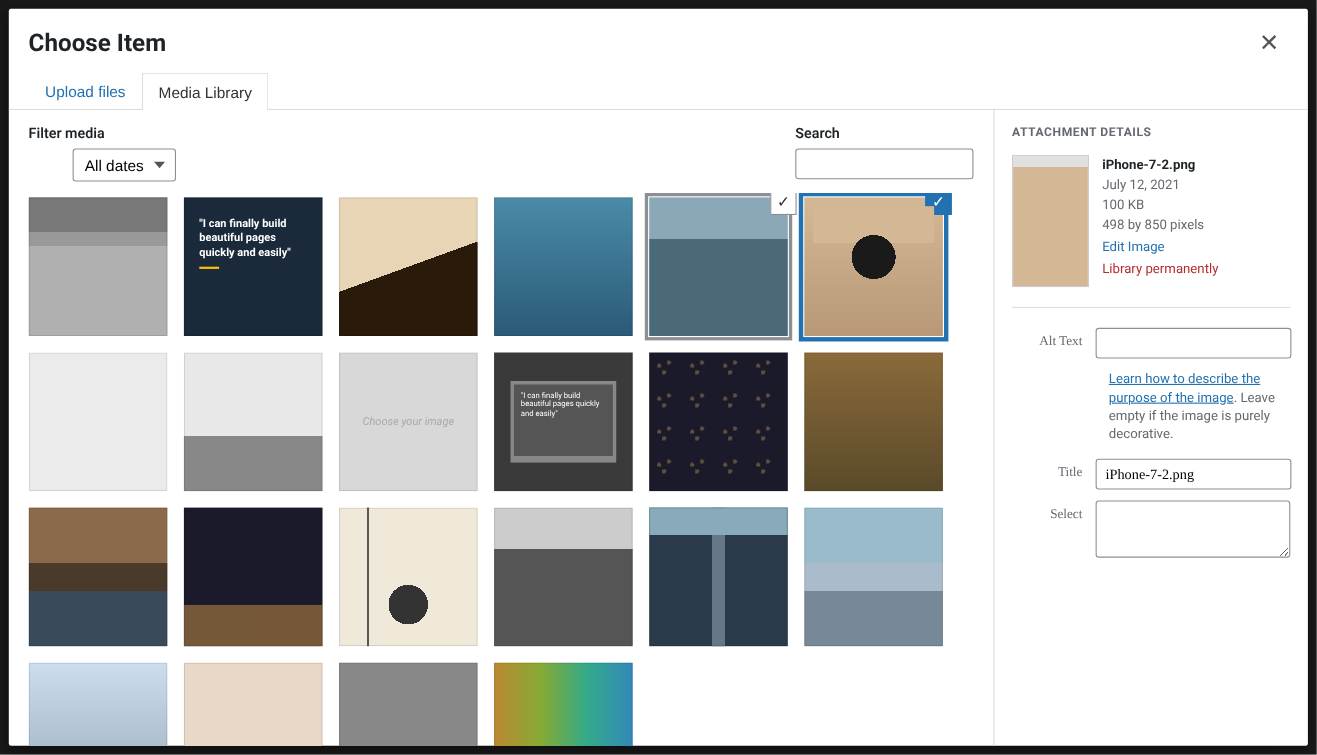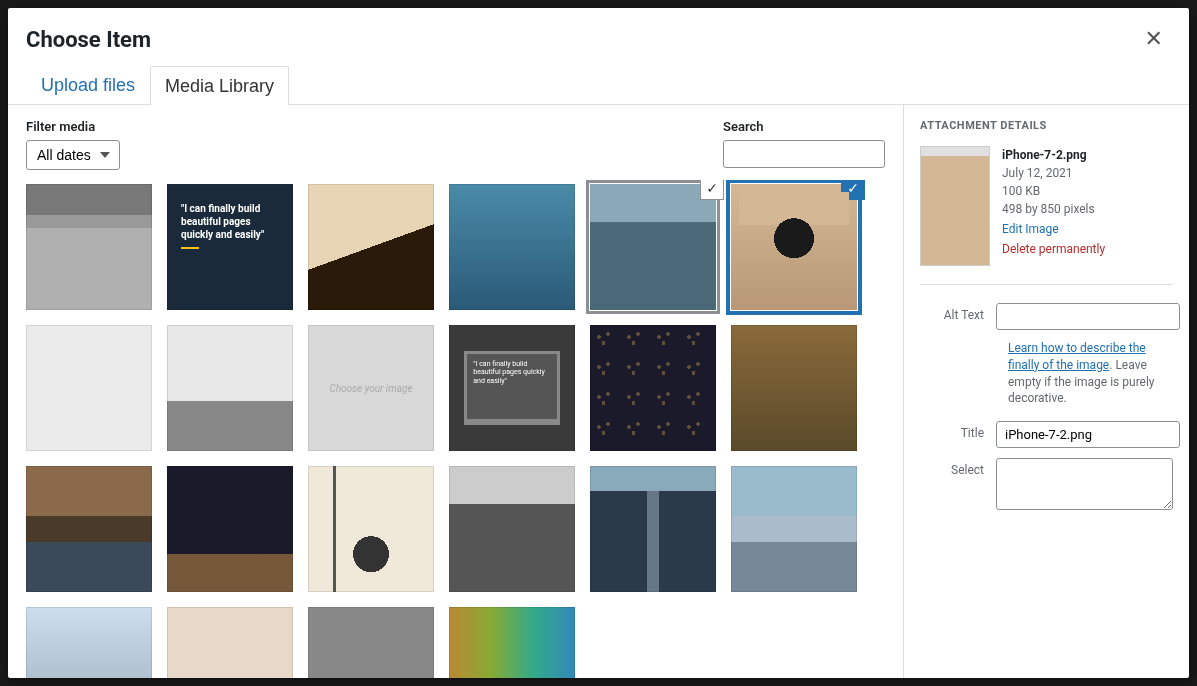"Upload files" .tab { font-size: 18px -> 14px }
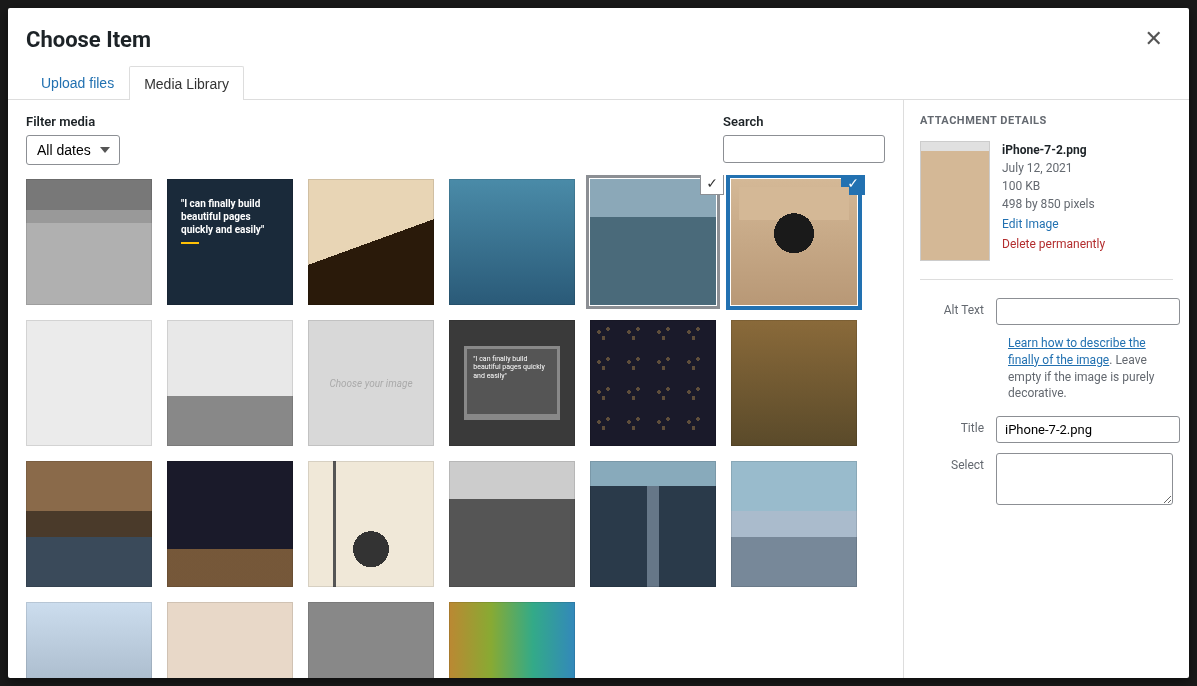"All dates" .select-wrap { margin-left: none -> 40px }
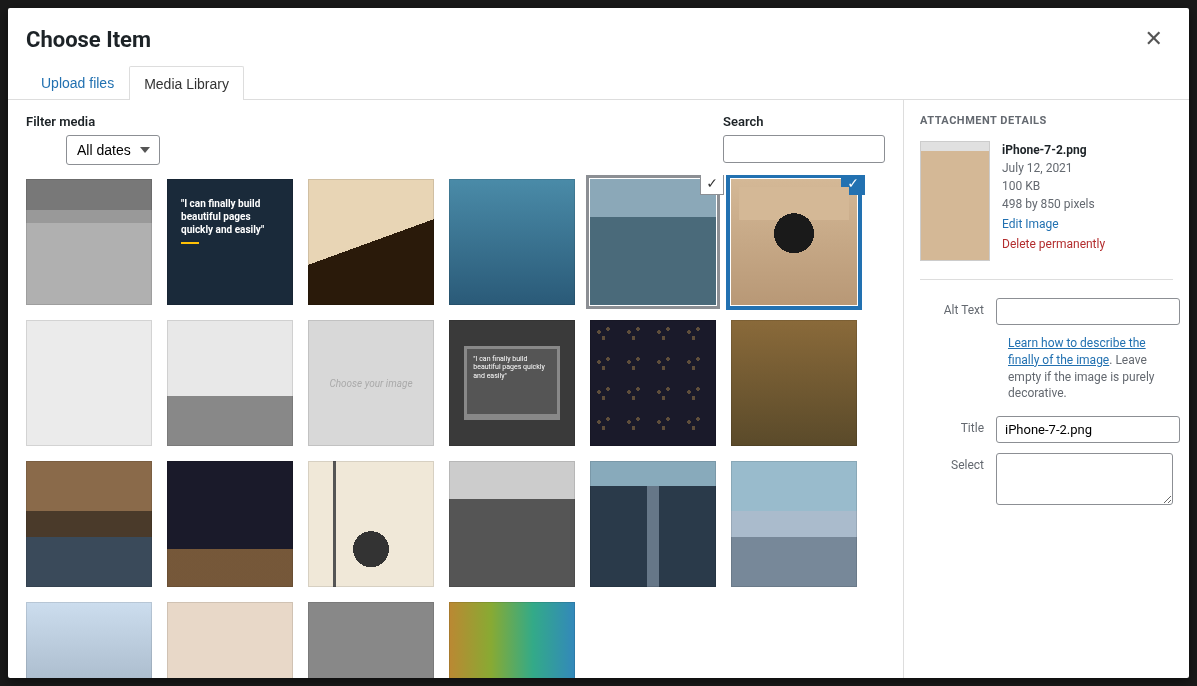"Delete permanently" a.del { text: Delete -> Library }
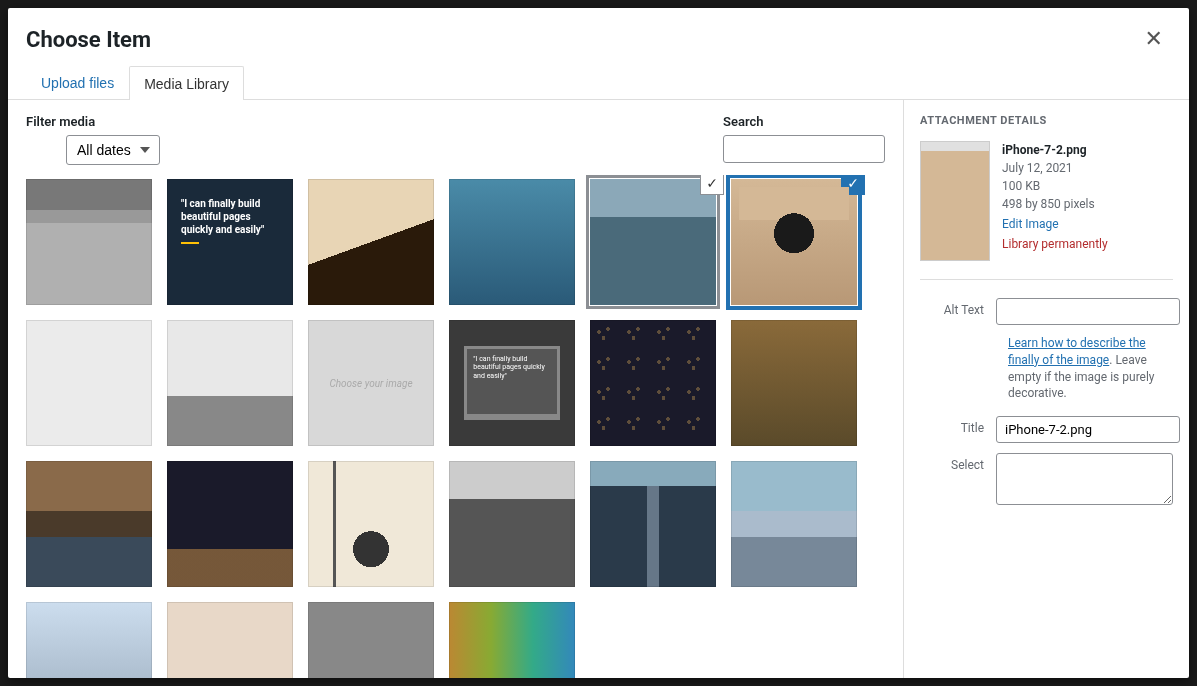"Alt Text" .field-row { font-family: none -> Liberation Serif, serif }
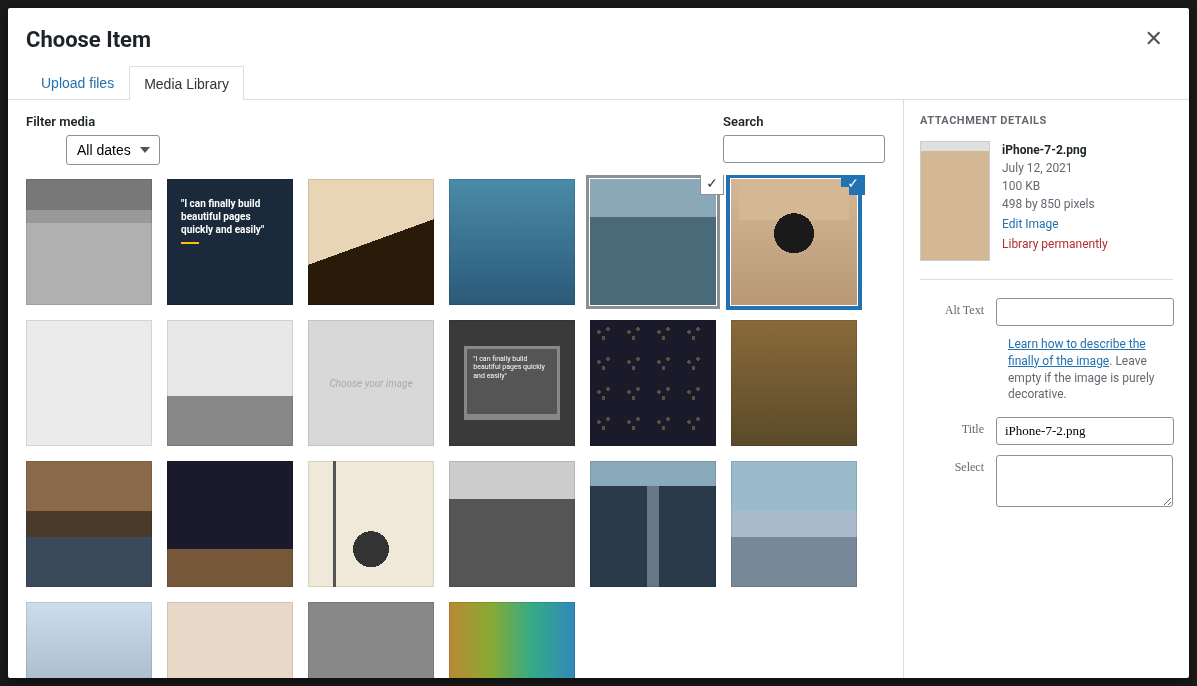"Learn how to describe the" a { text: finally -> purpose }
